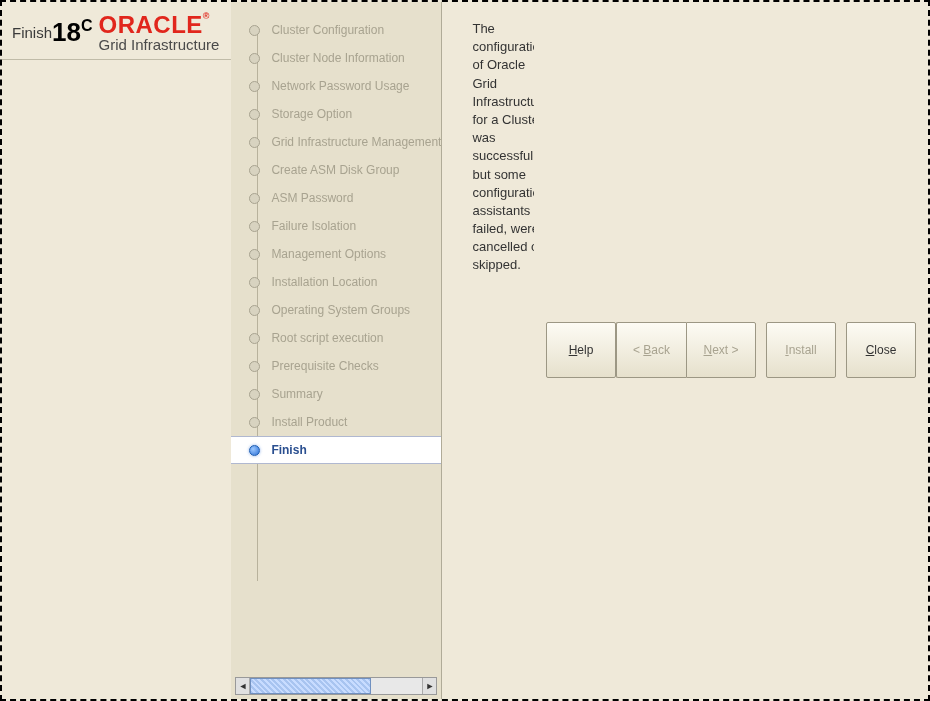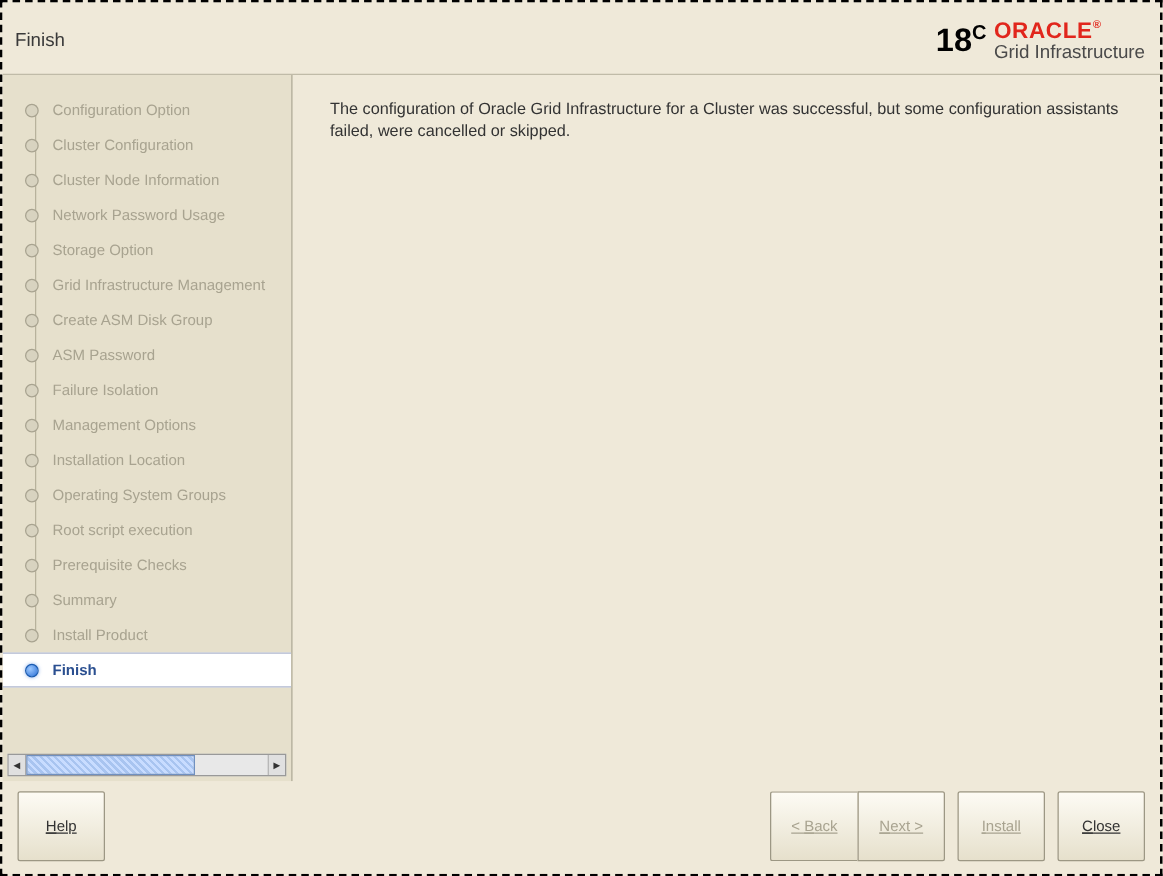"Finish" .window { flex-direction: column -> row }
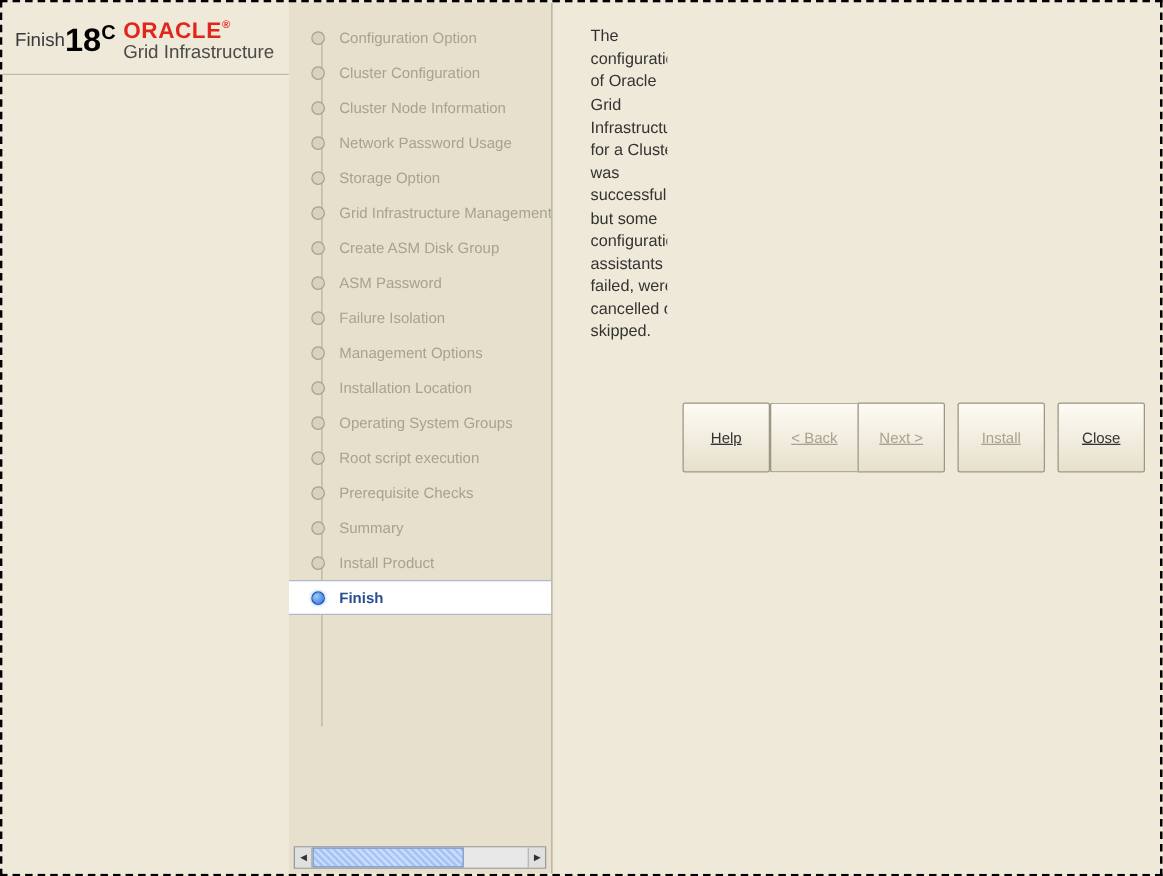"ORACLE" .logo-oracle { font-size: 18px -> 24px }
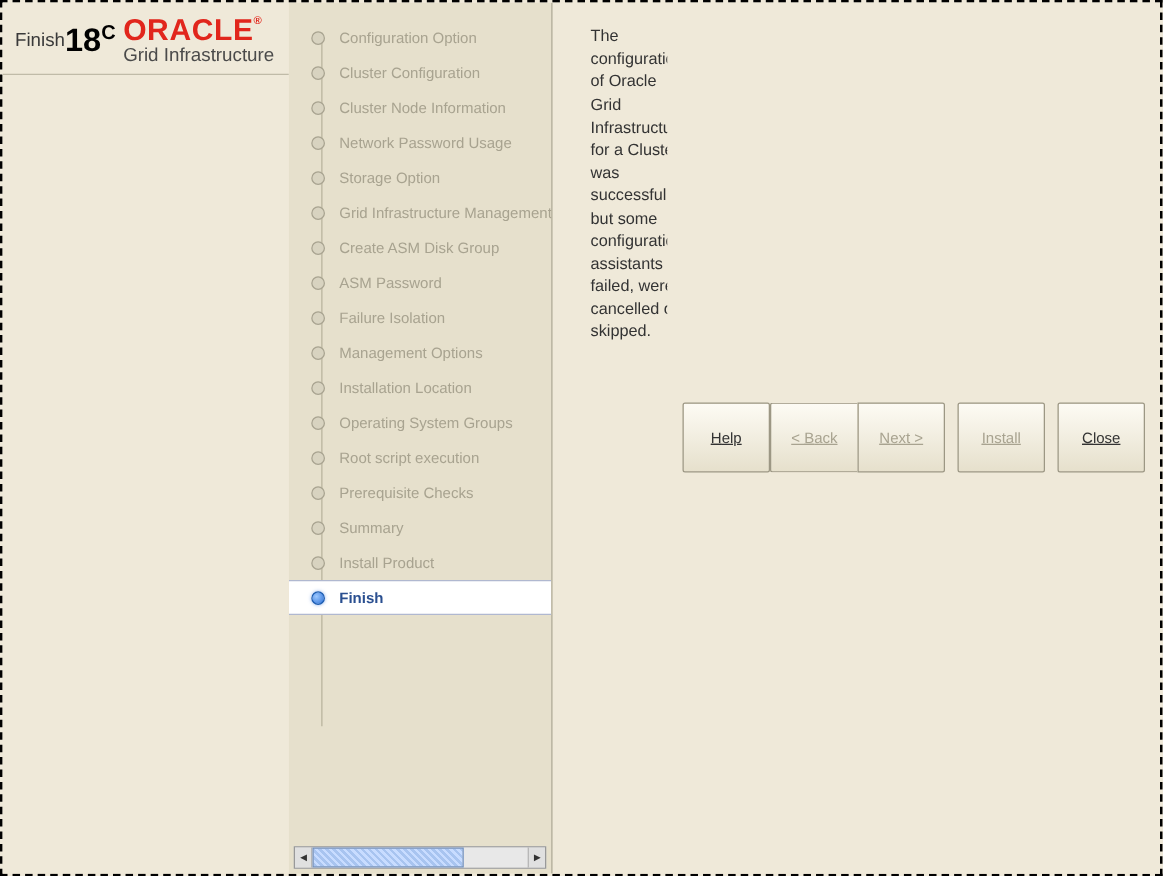"Configuration Option" div.step { html: <div> <span></span> <span>Configuration Option</span> </div> -> none }
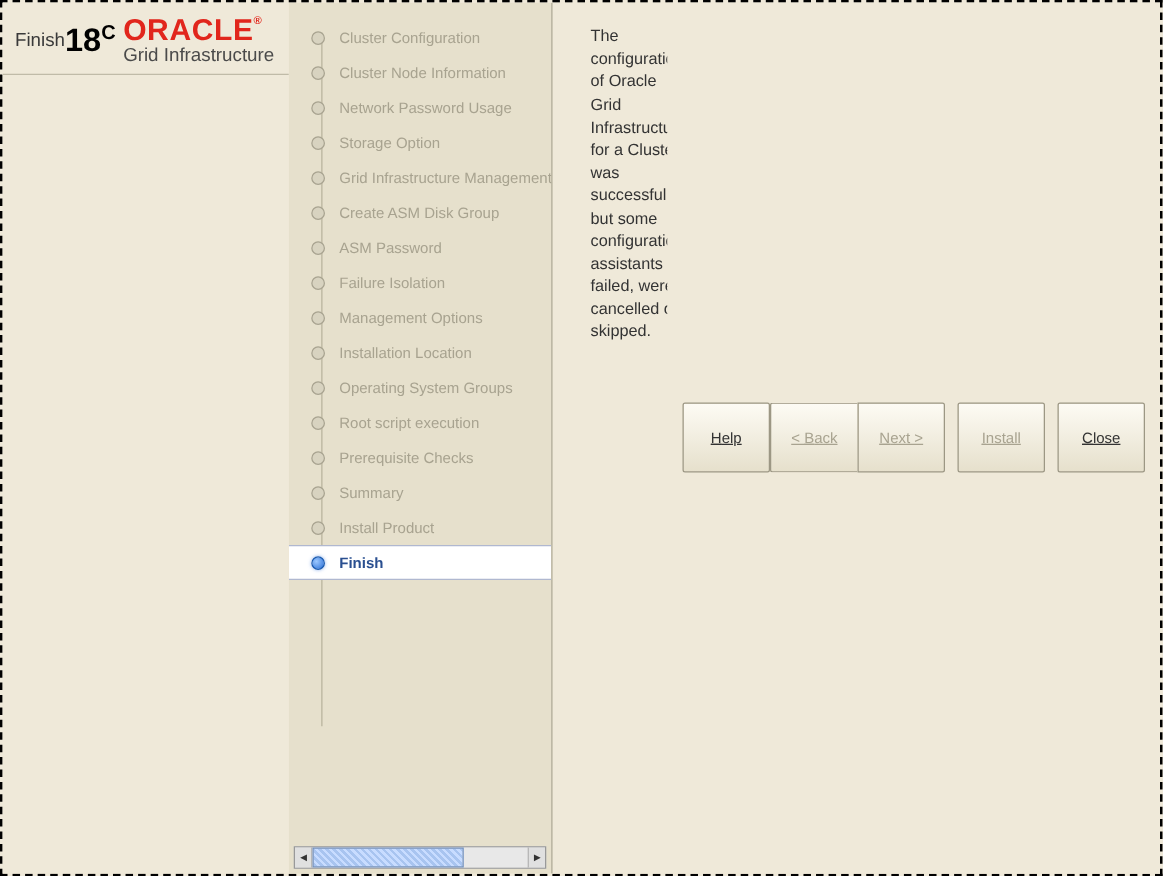"Help" .btn { text-decoration: underline -> none }
